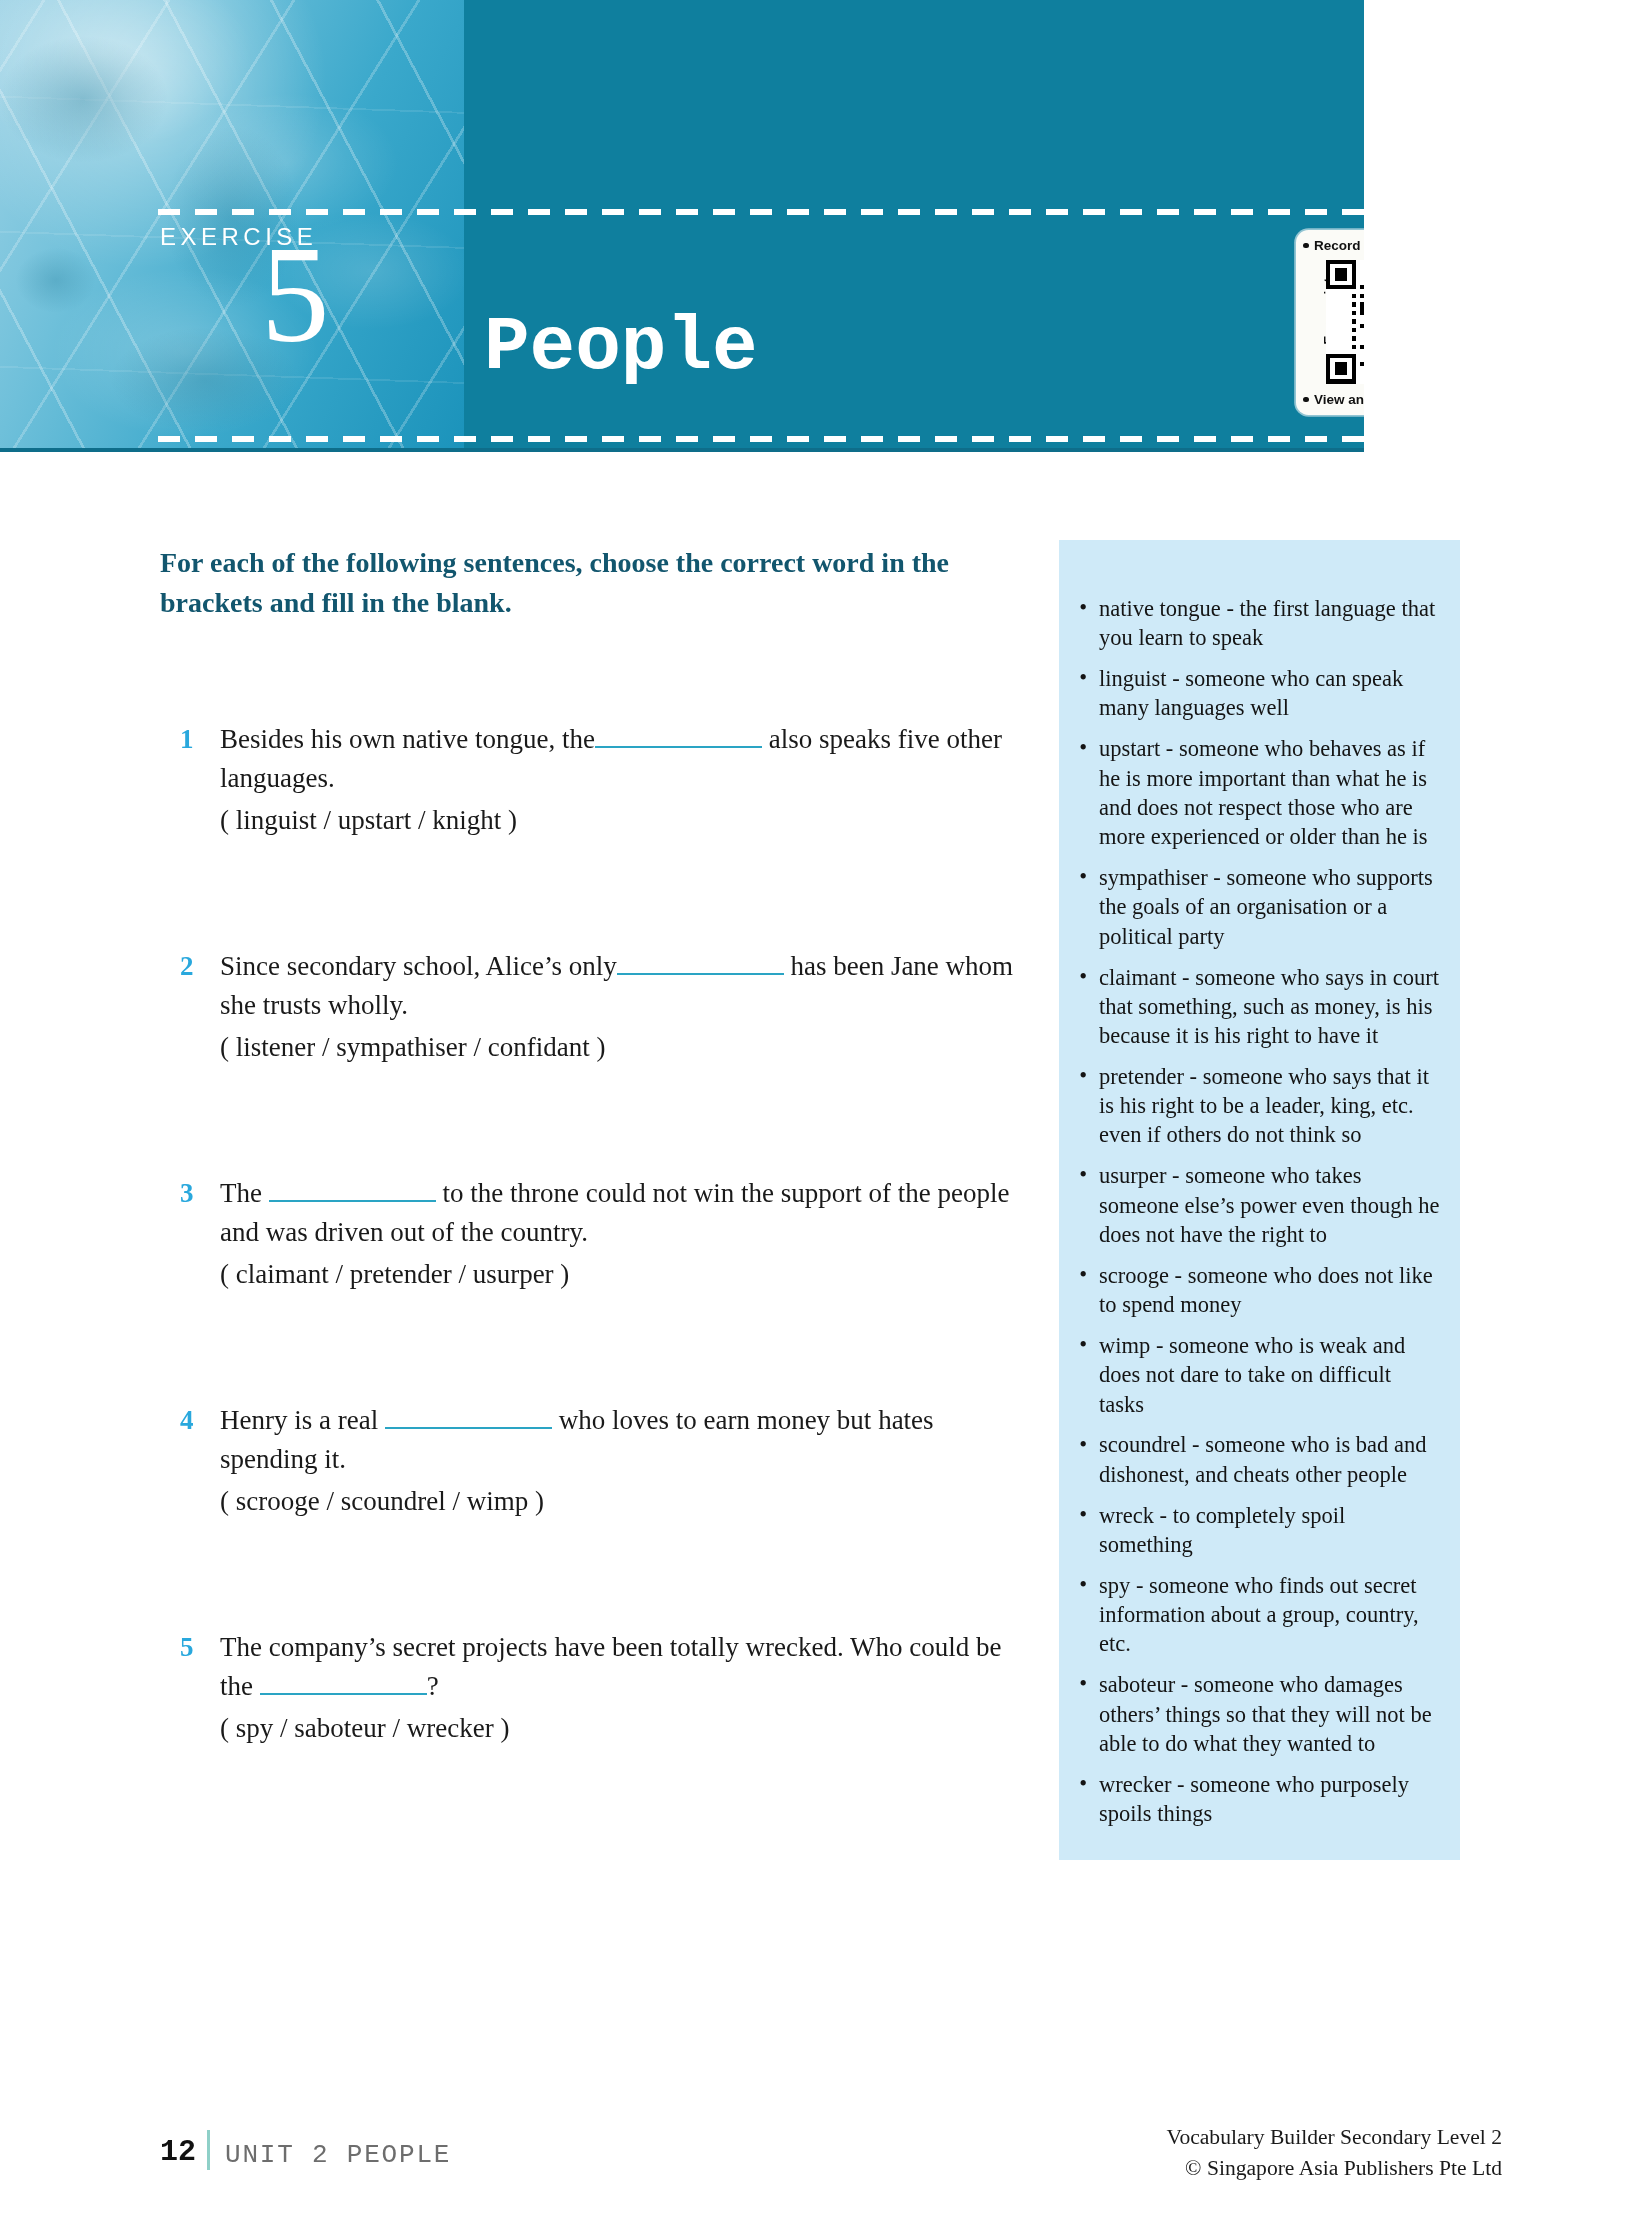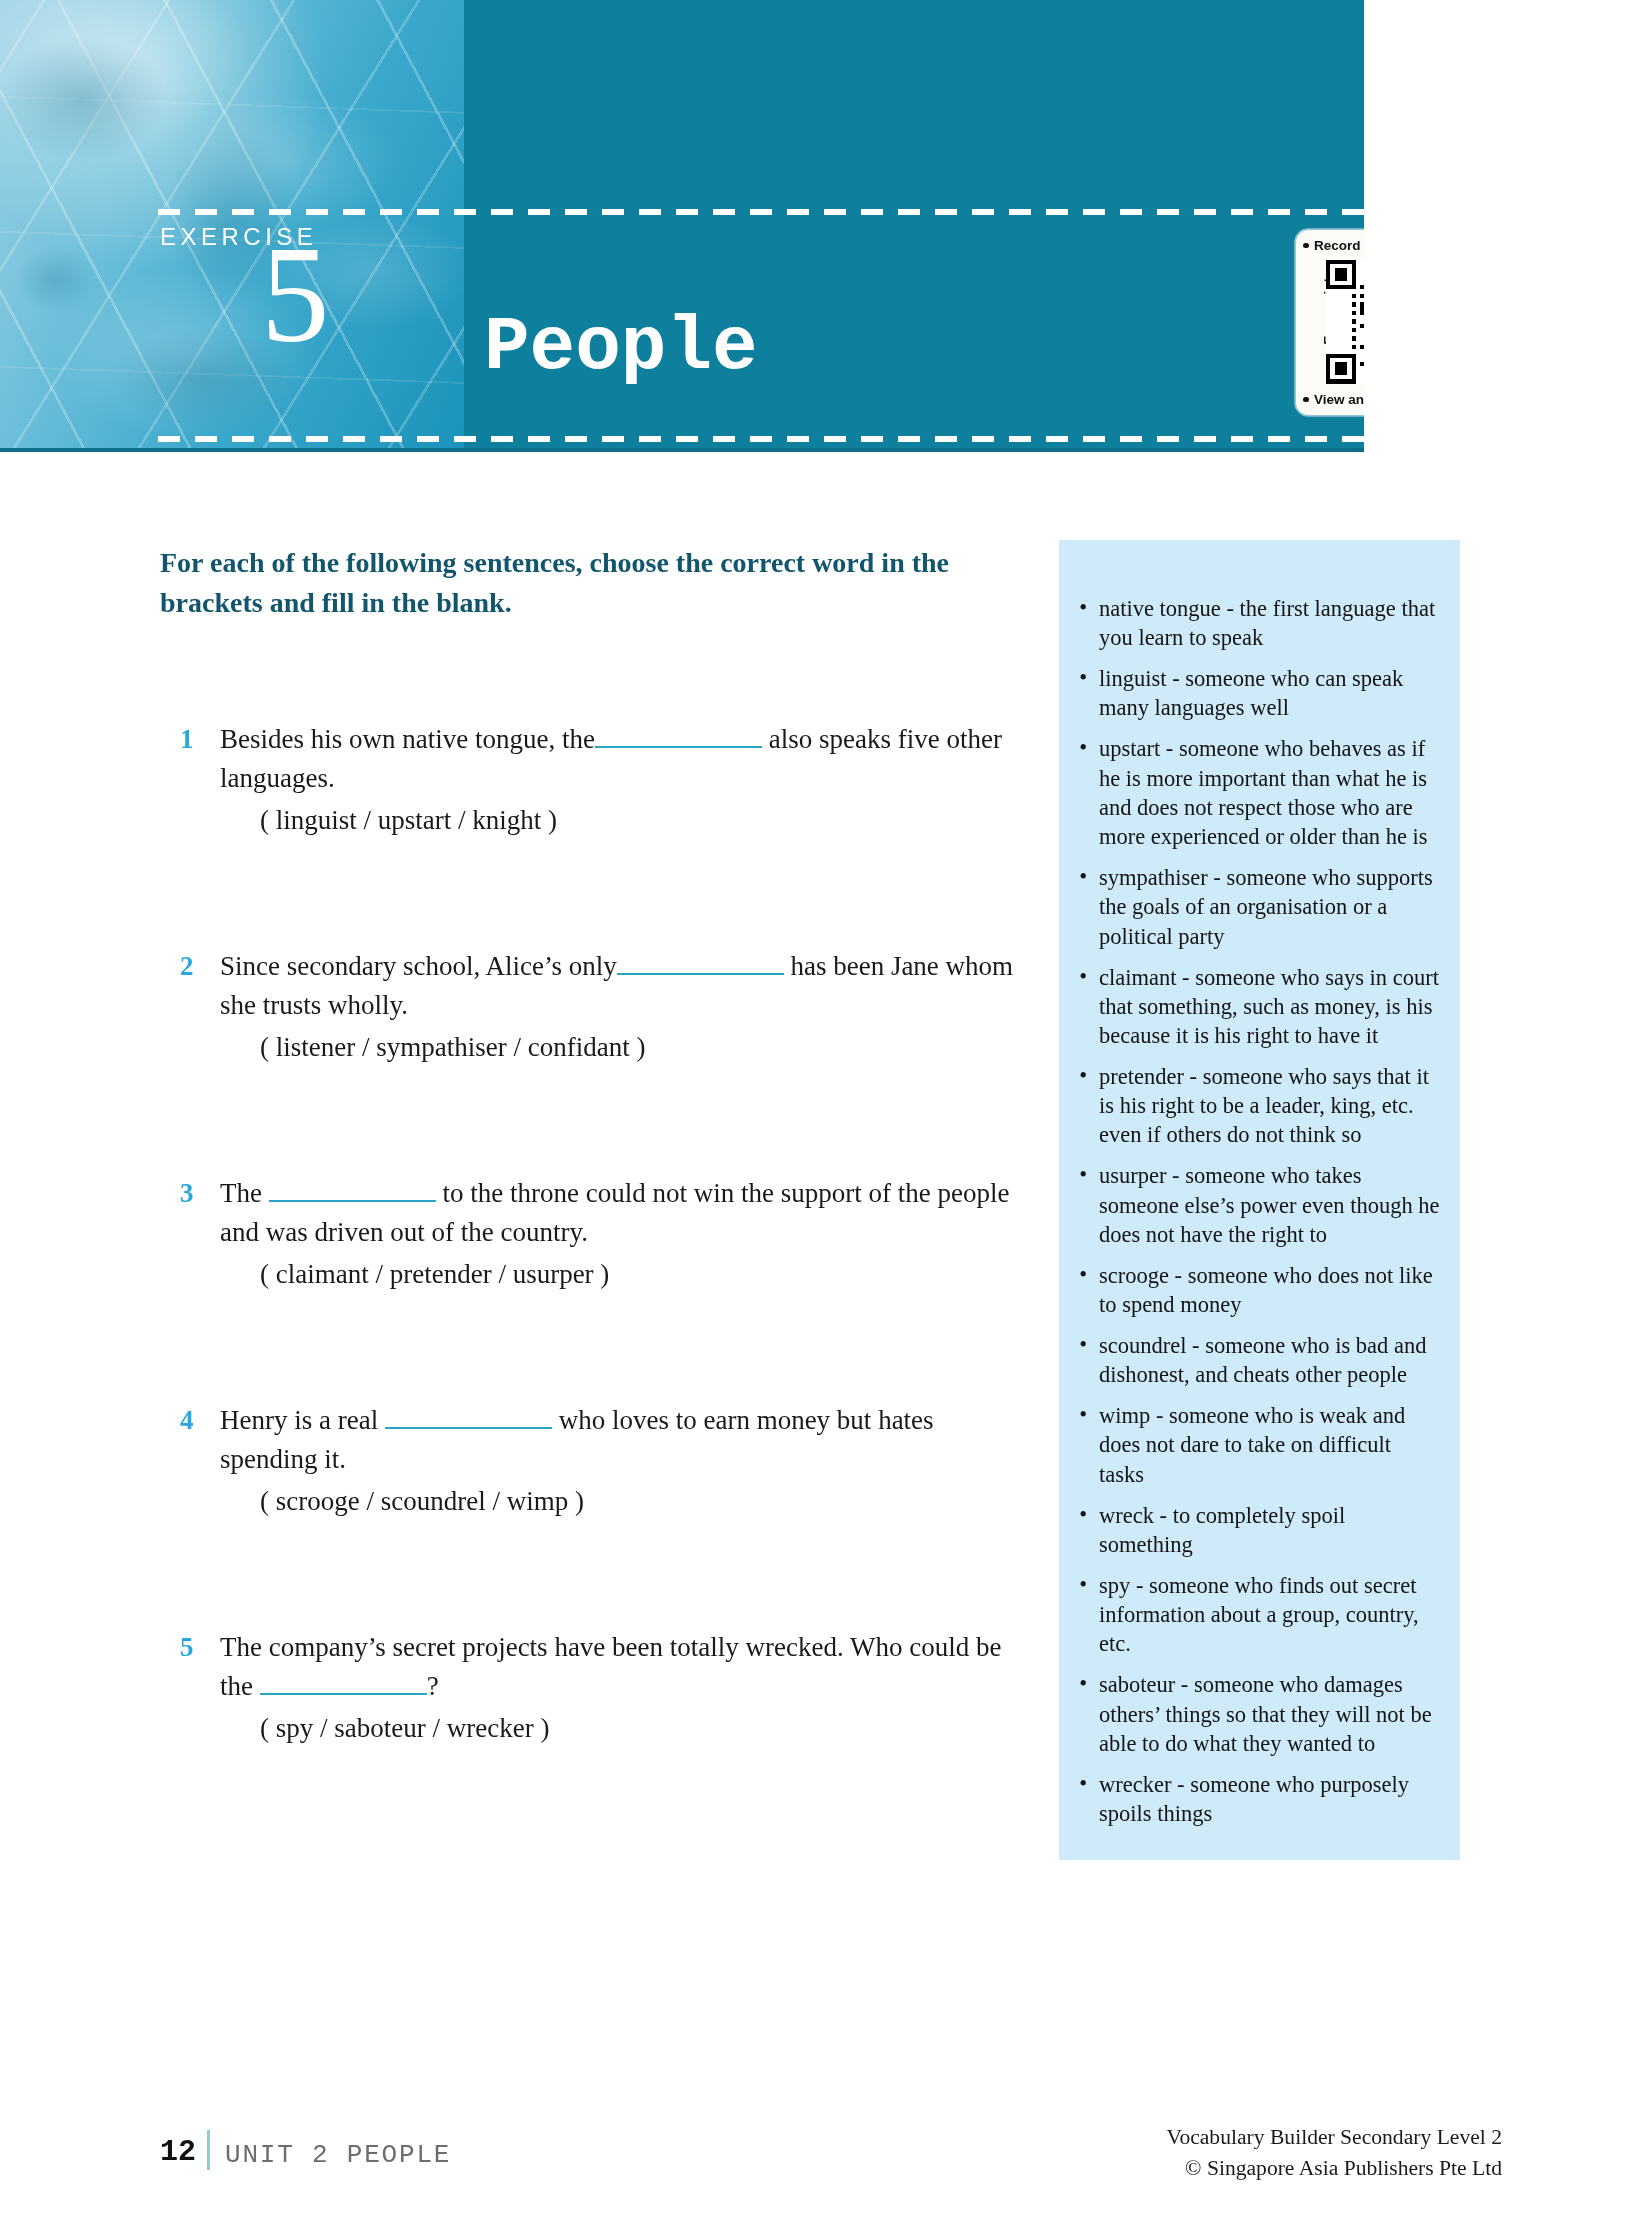"( linguist / upstart /" .q-options { margin-left: 40px -> none }
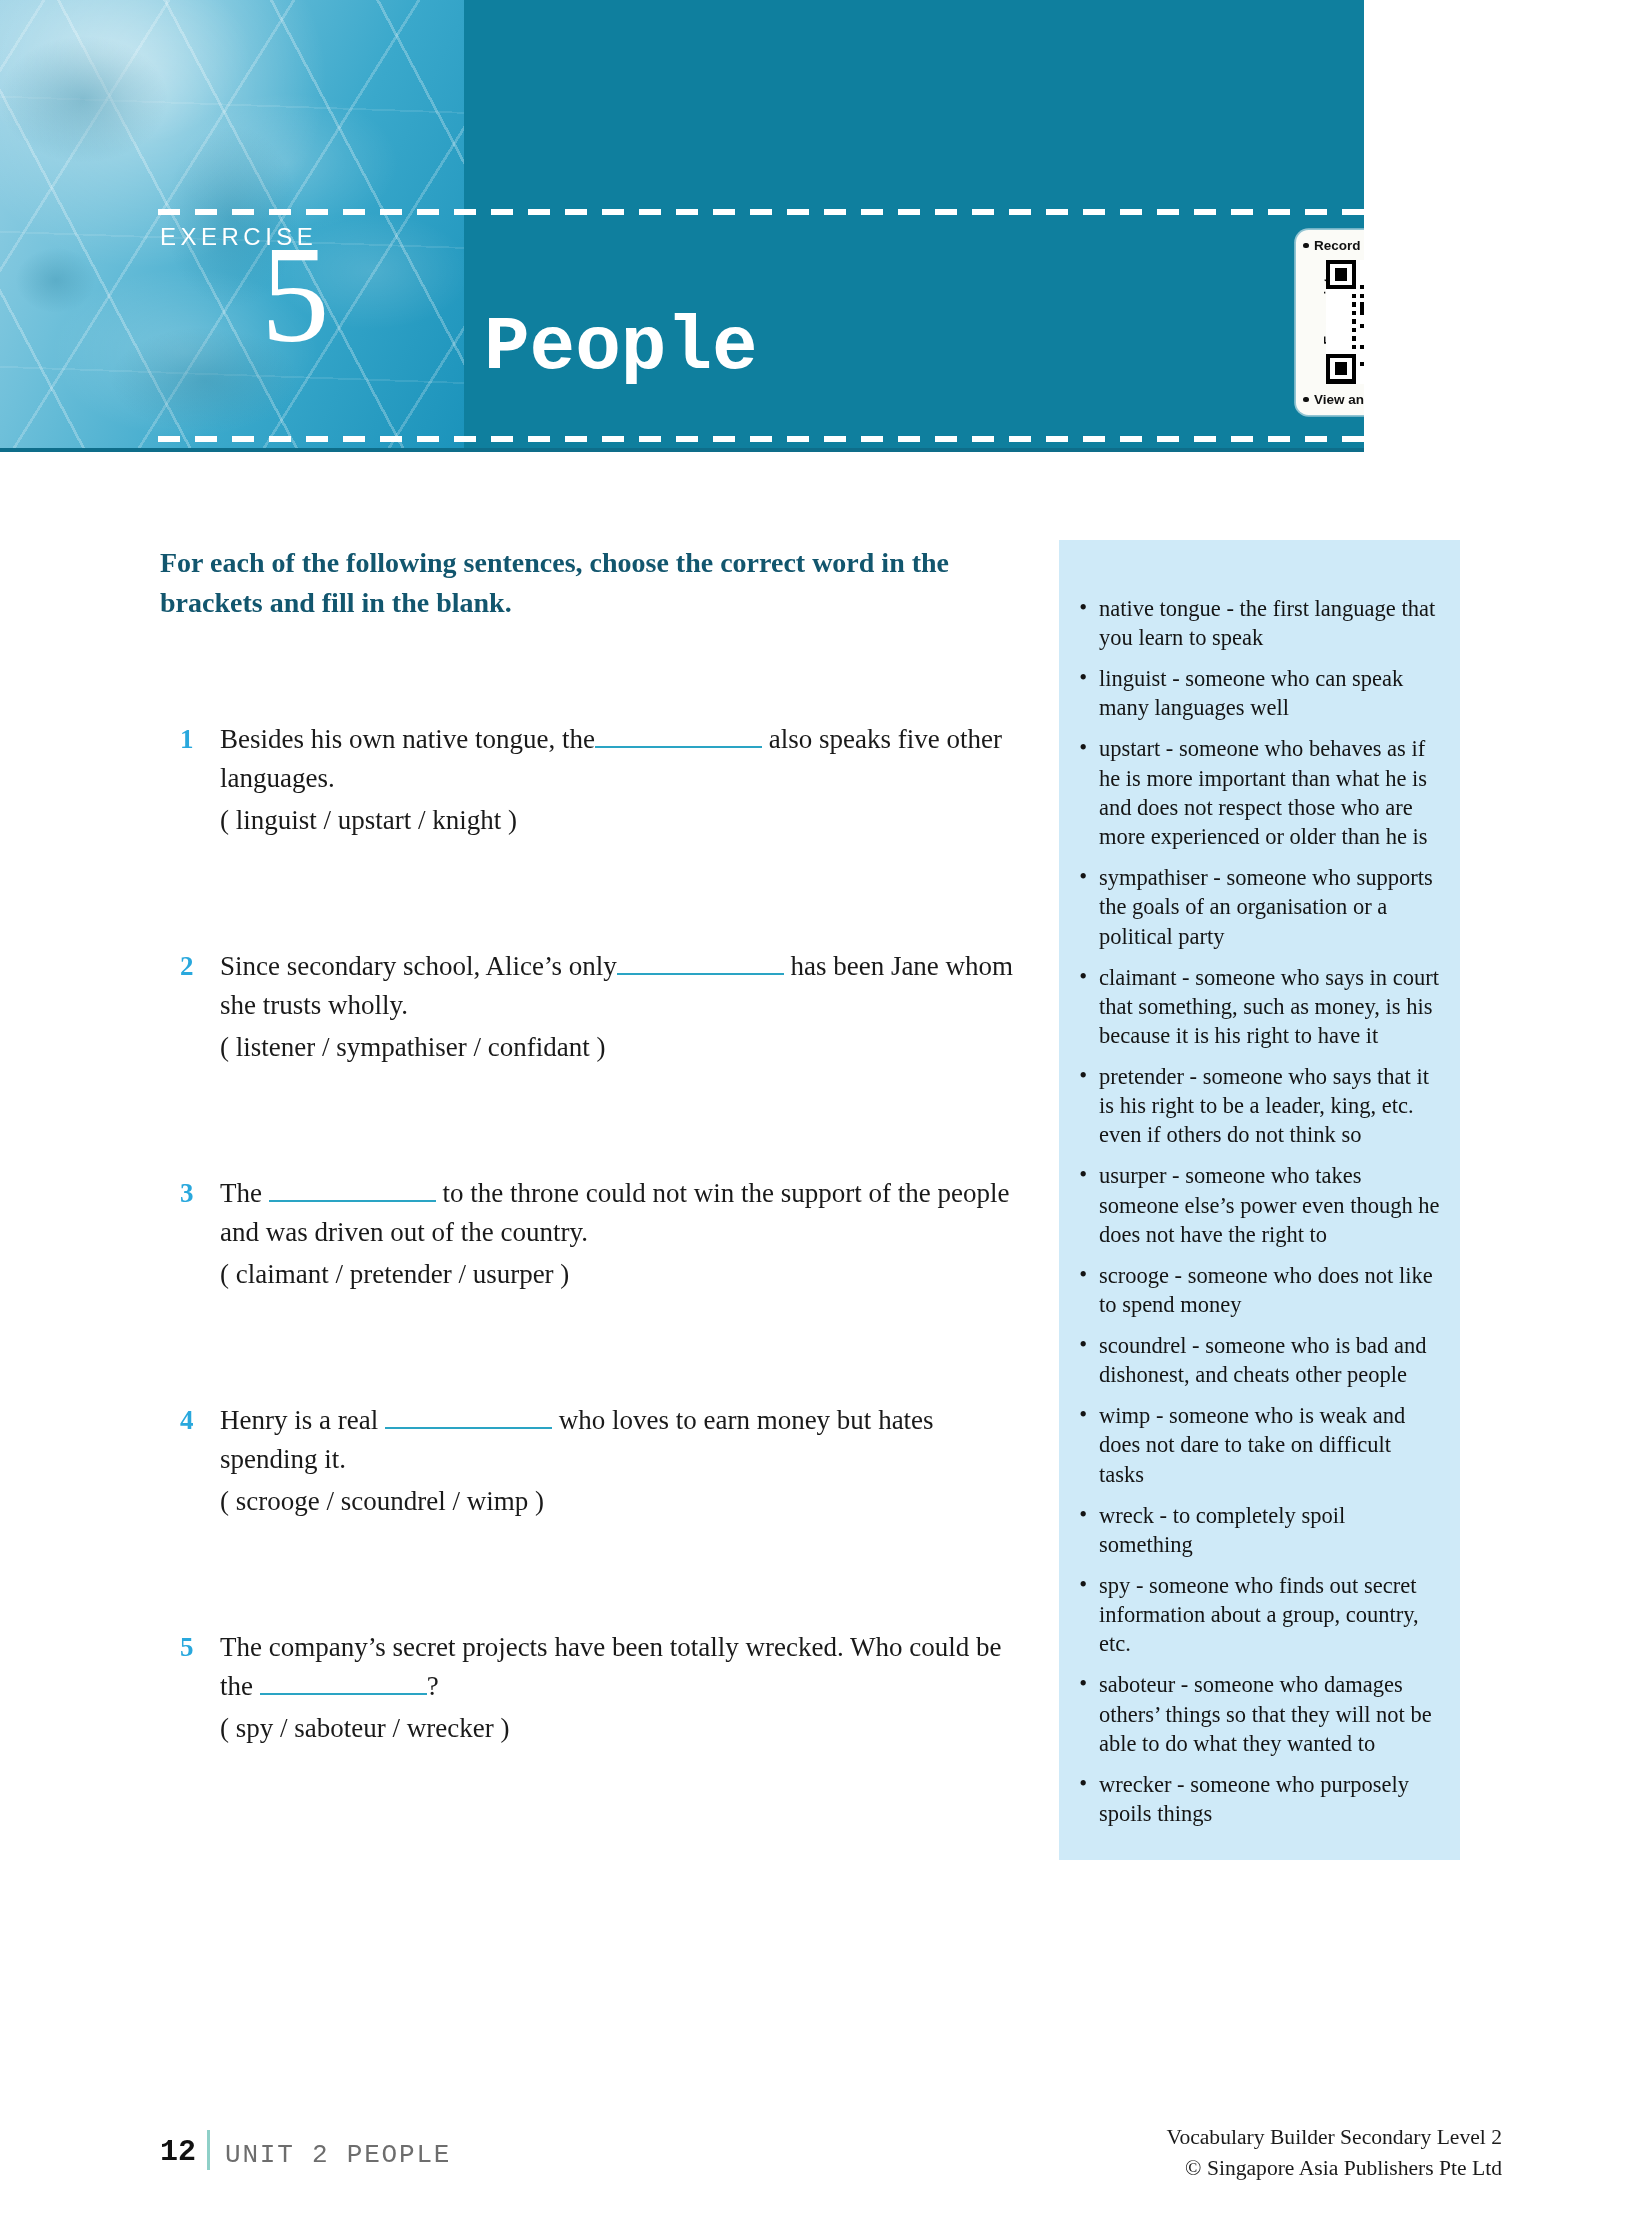"scoundrel - someone who is" li.vocab-item { order: before "wimp - someone who is" -> after "wimp - someone who is" }
